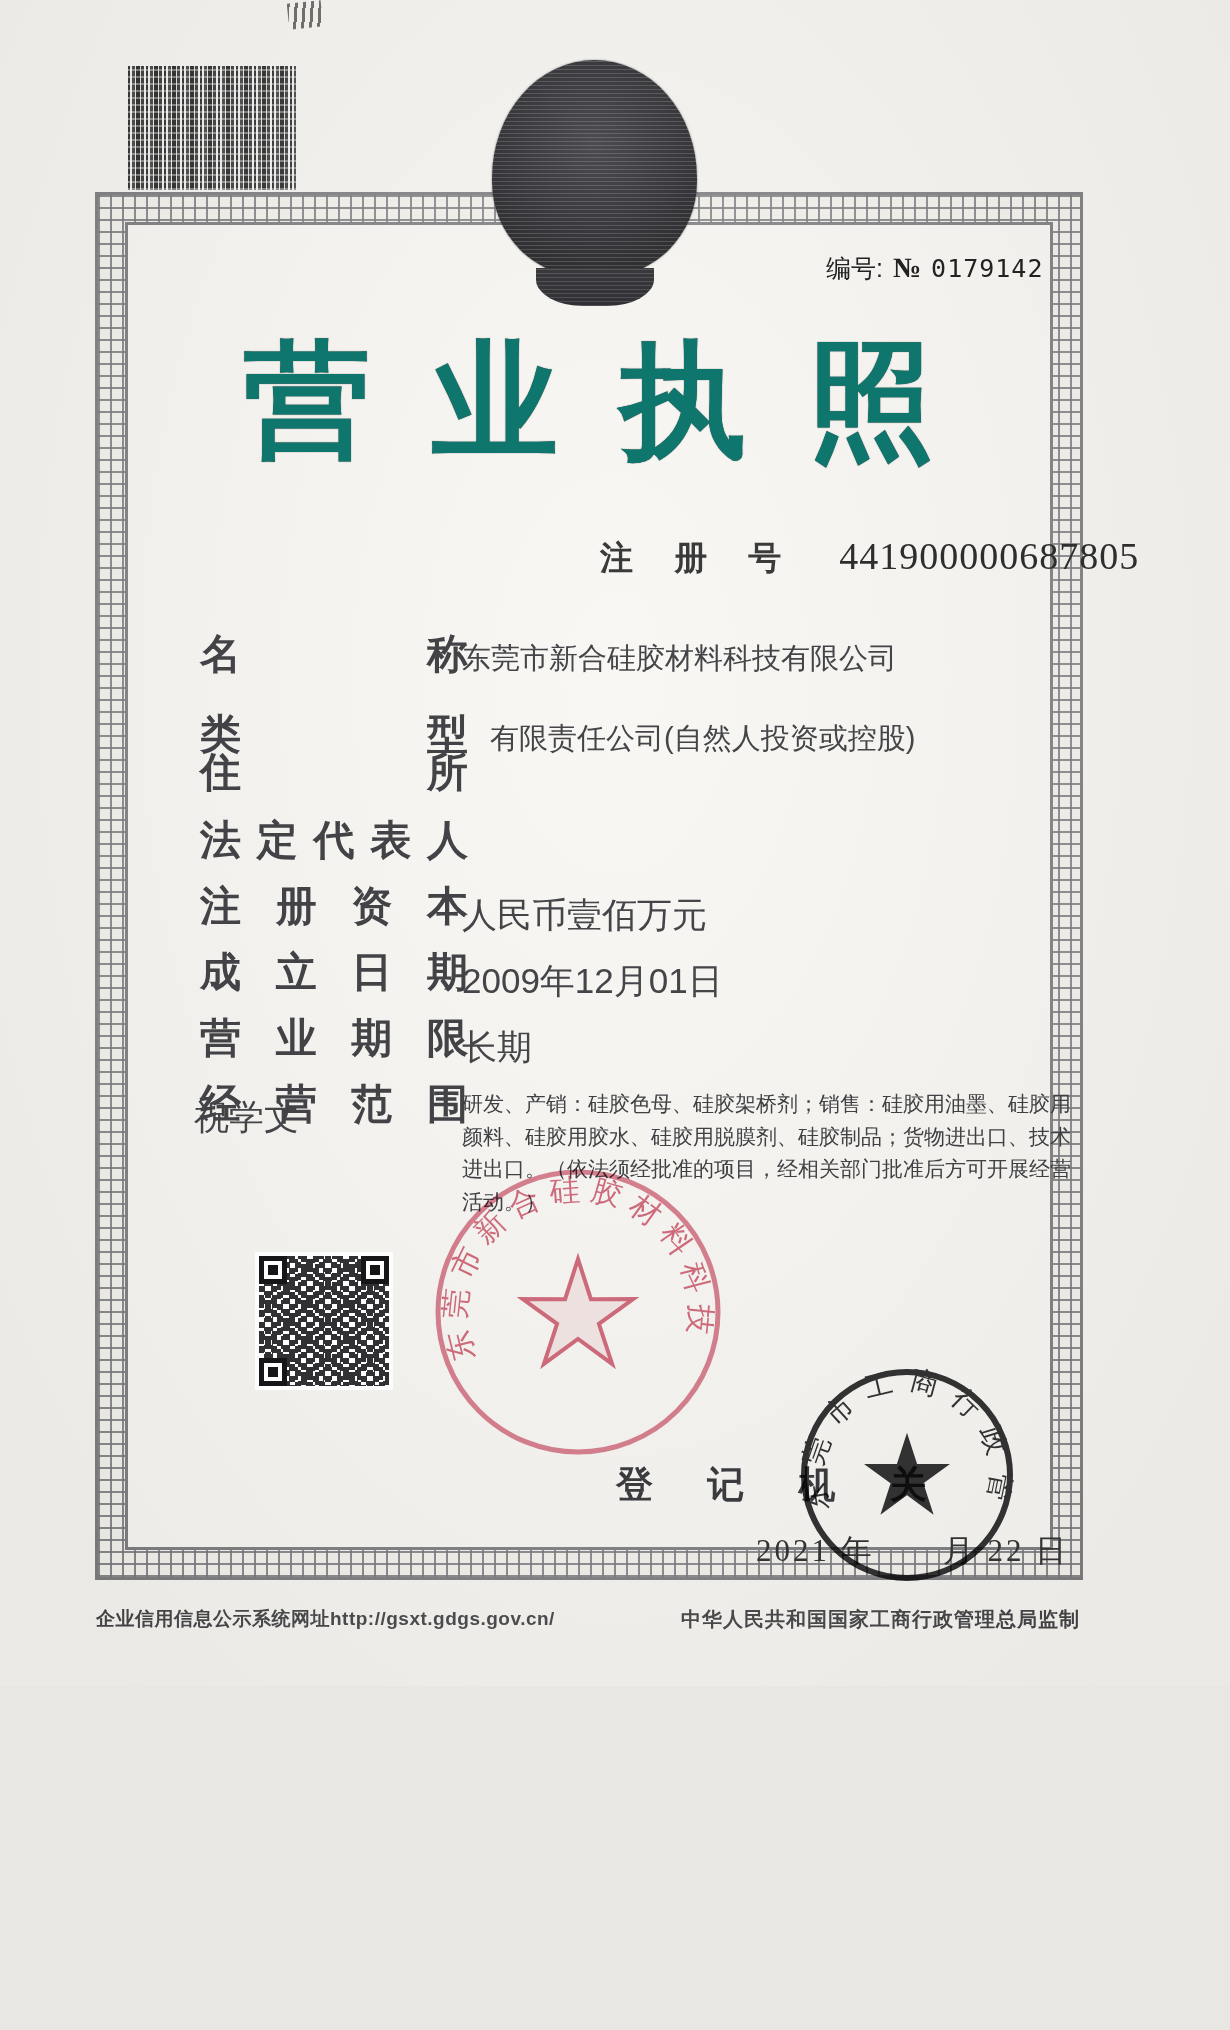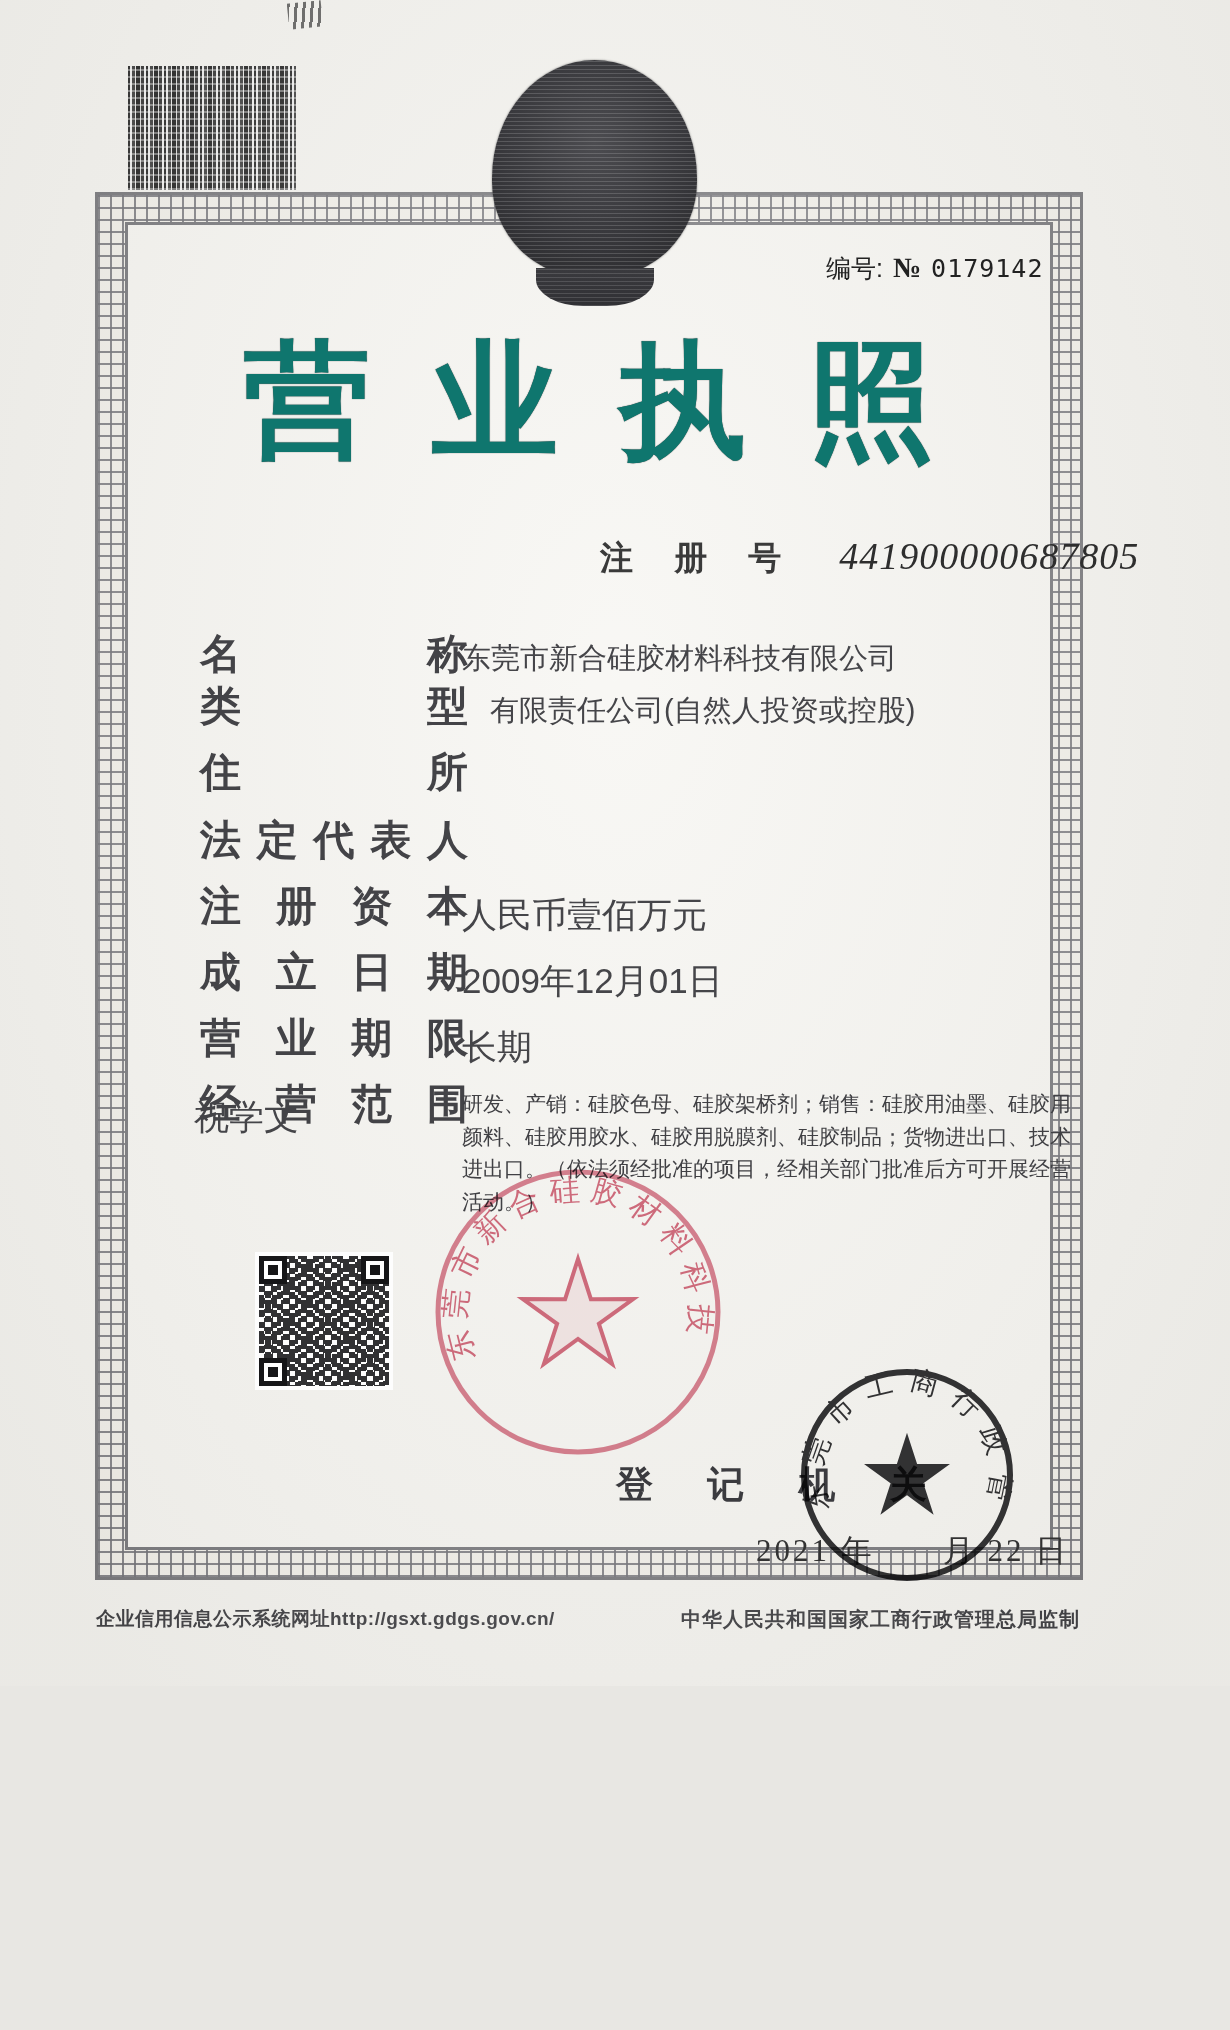"441900000687805" .regno .val { font-style: italic -> none }
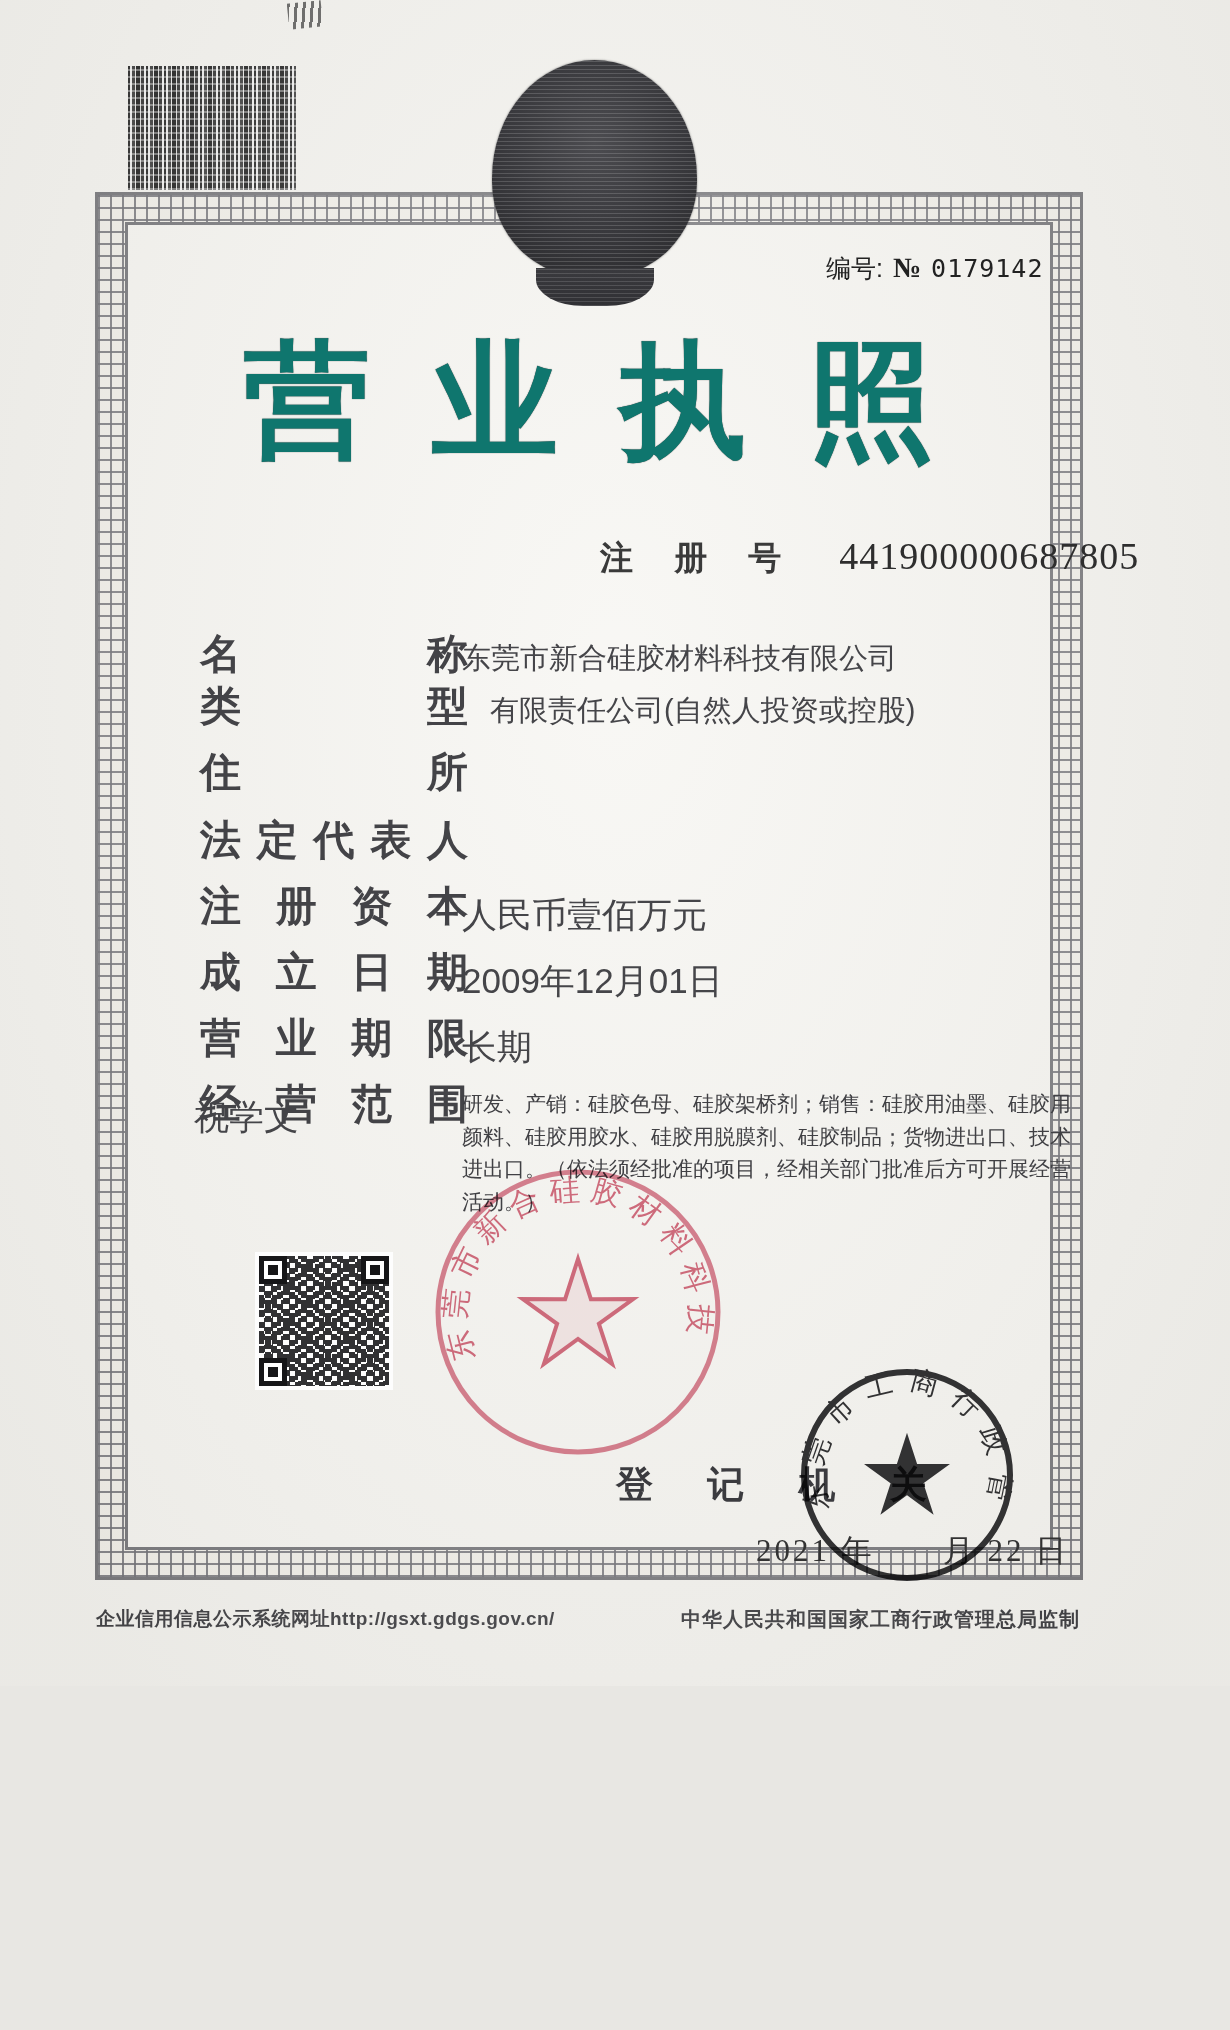"类型" .r2 { top: 684px -> 712px }
